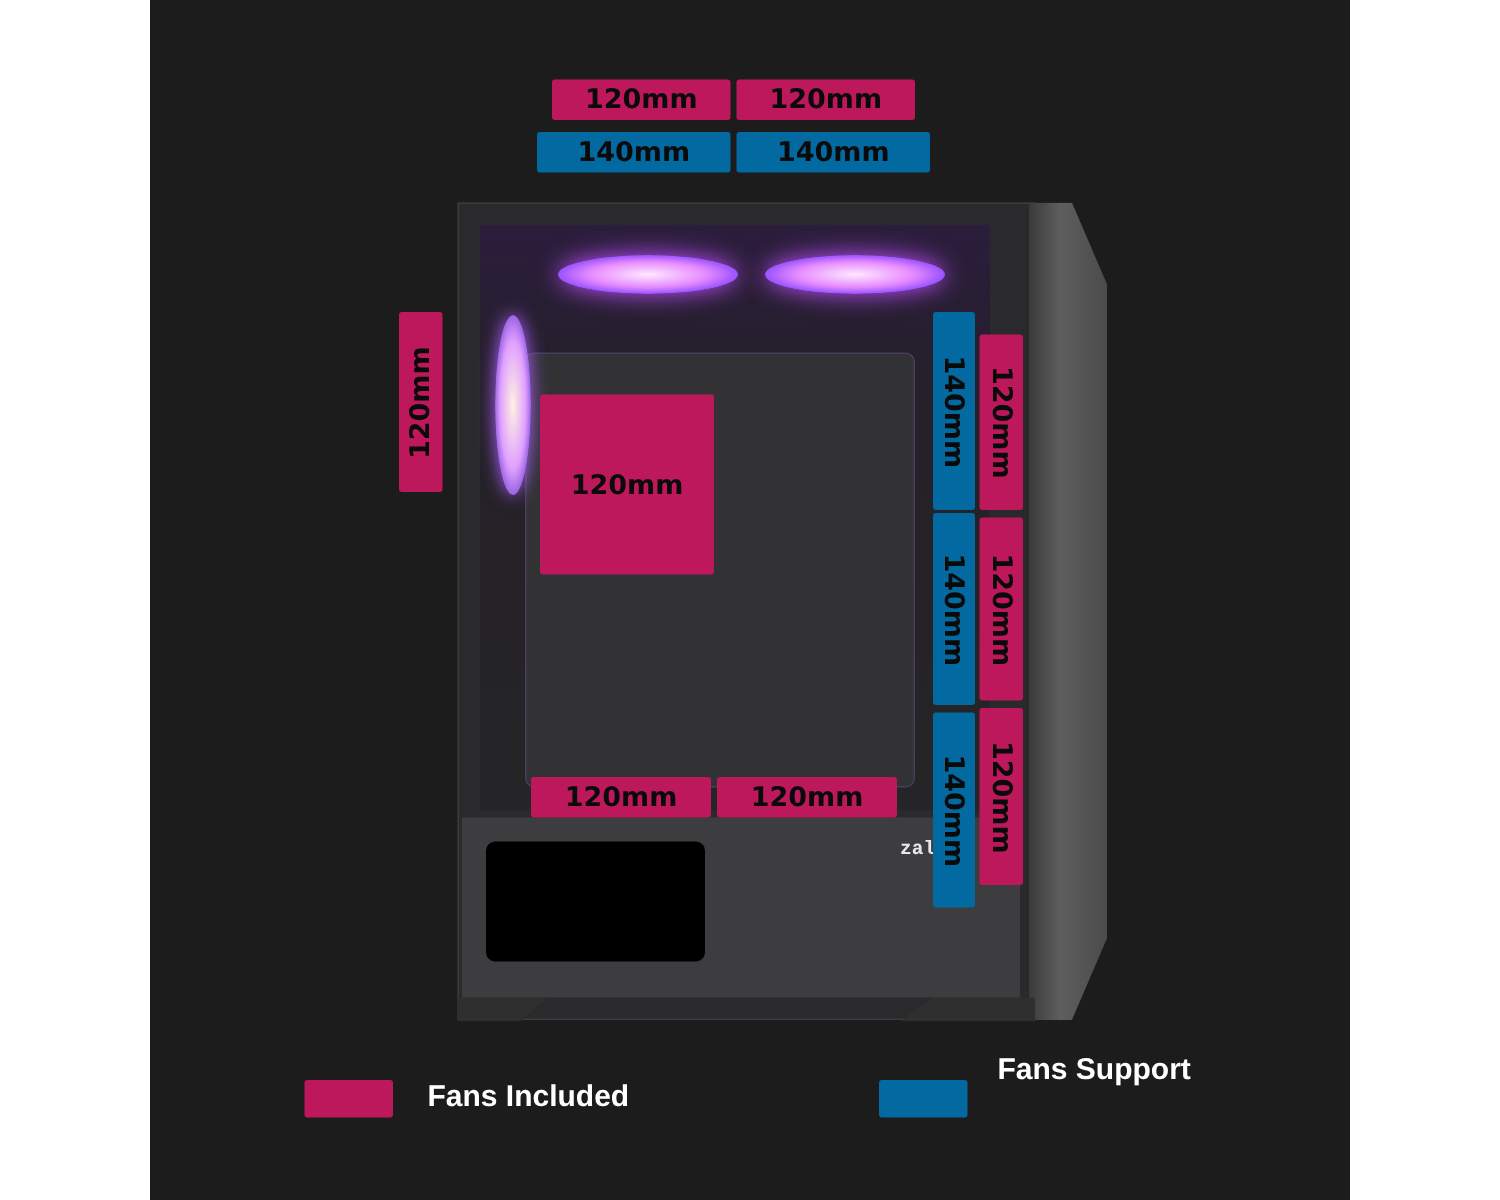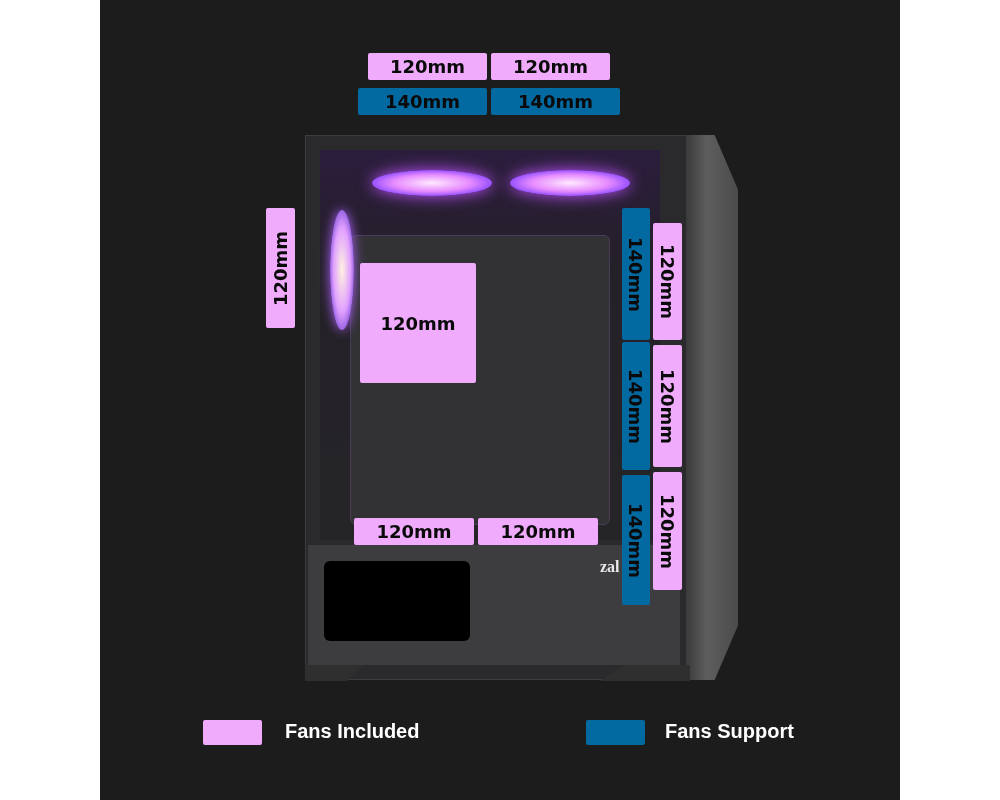"120mm" .cyan { background: #f0abfc -> #be185d }
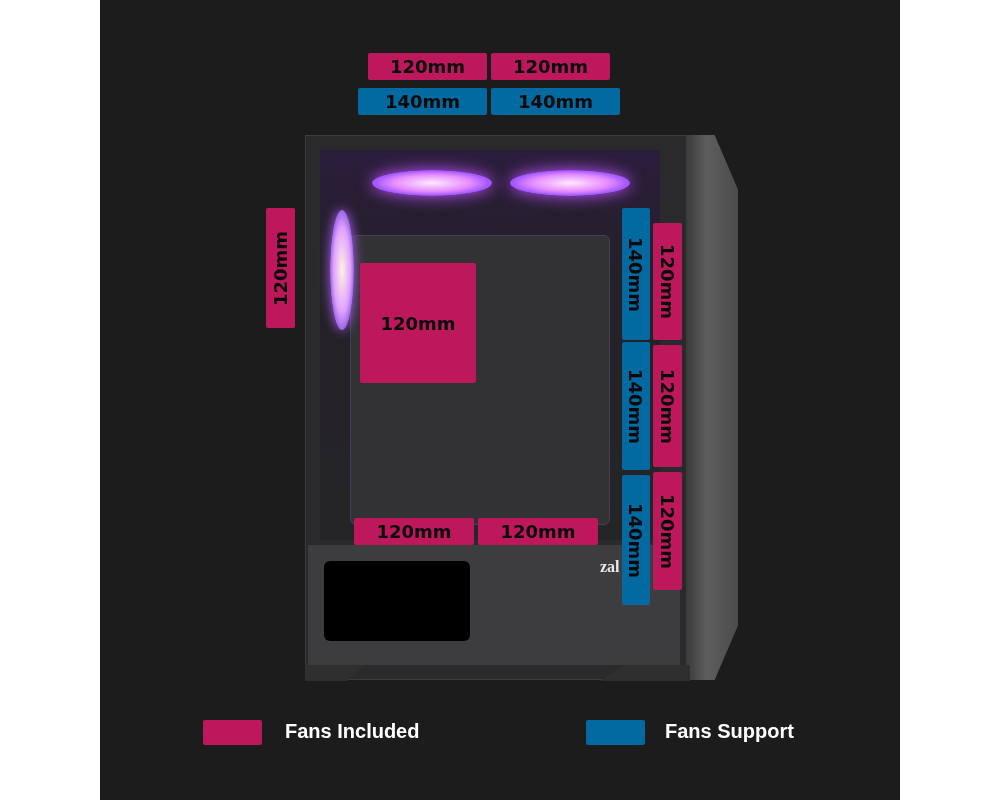"zal" .brand { font-family: Liberation Serif, serif -> Liberation Mono, monospace; font-size: 16px -> 13px }
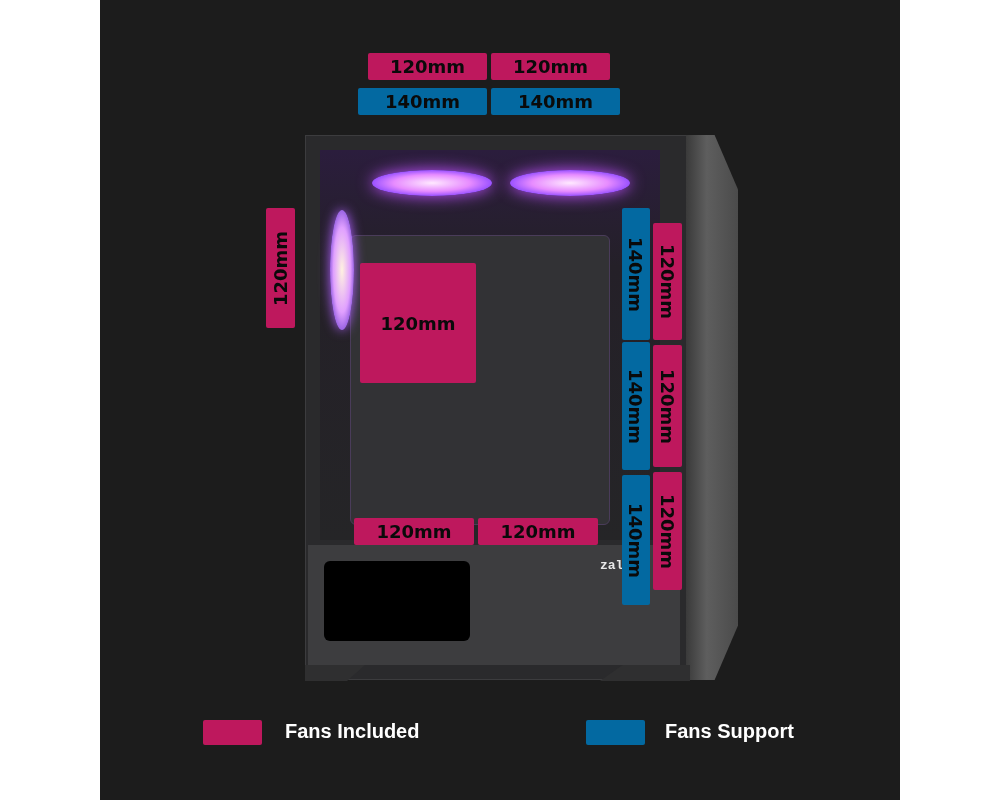"Fans Support" div.legend-text { top: 720px -> 702px }
